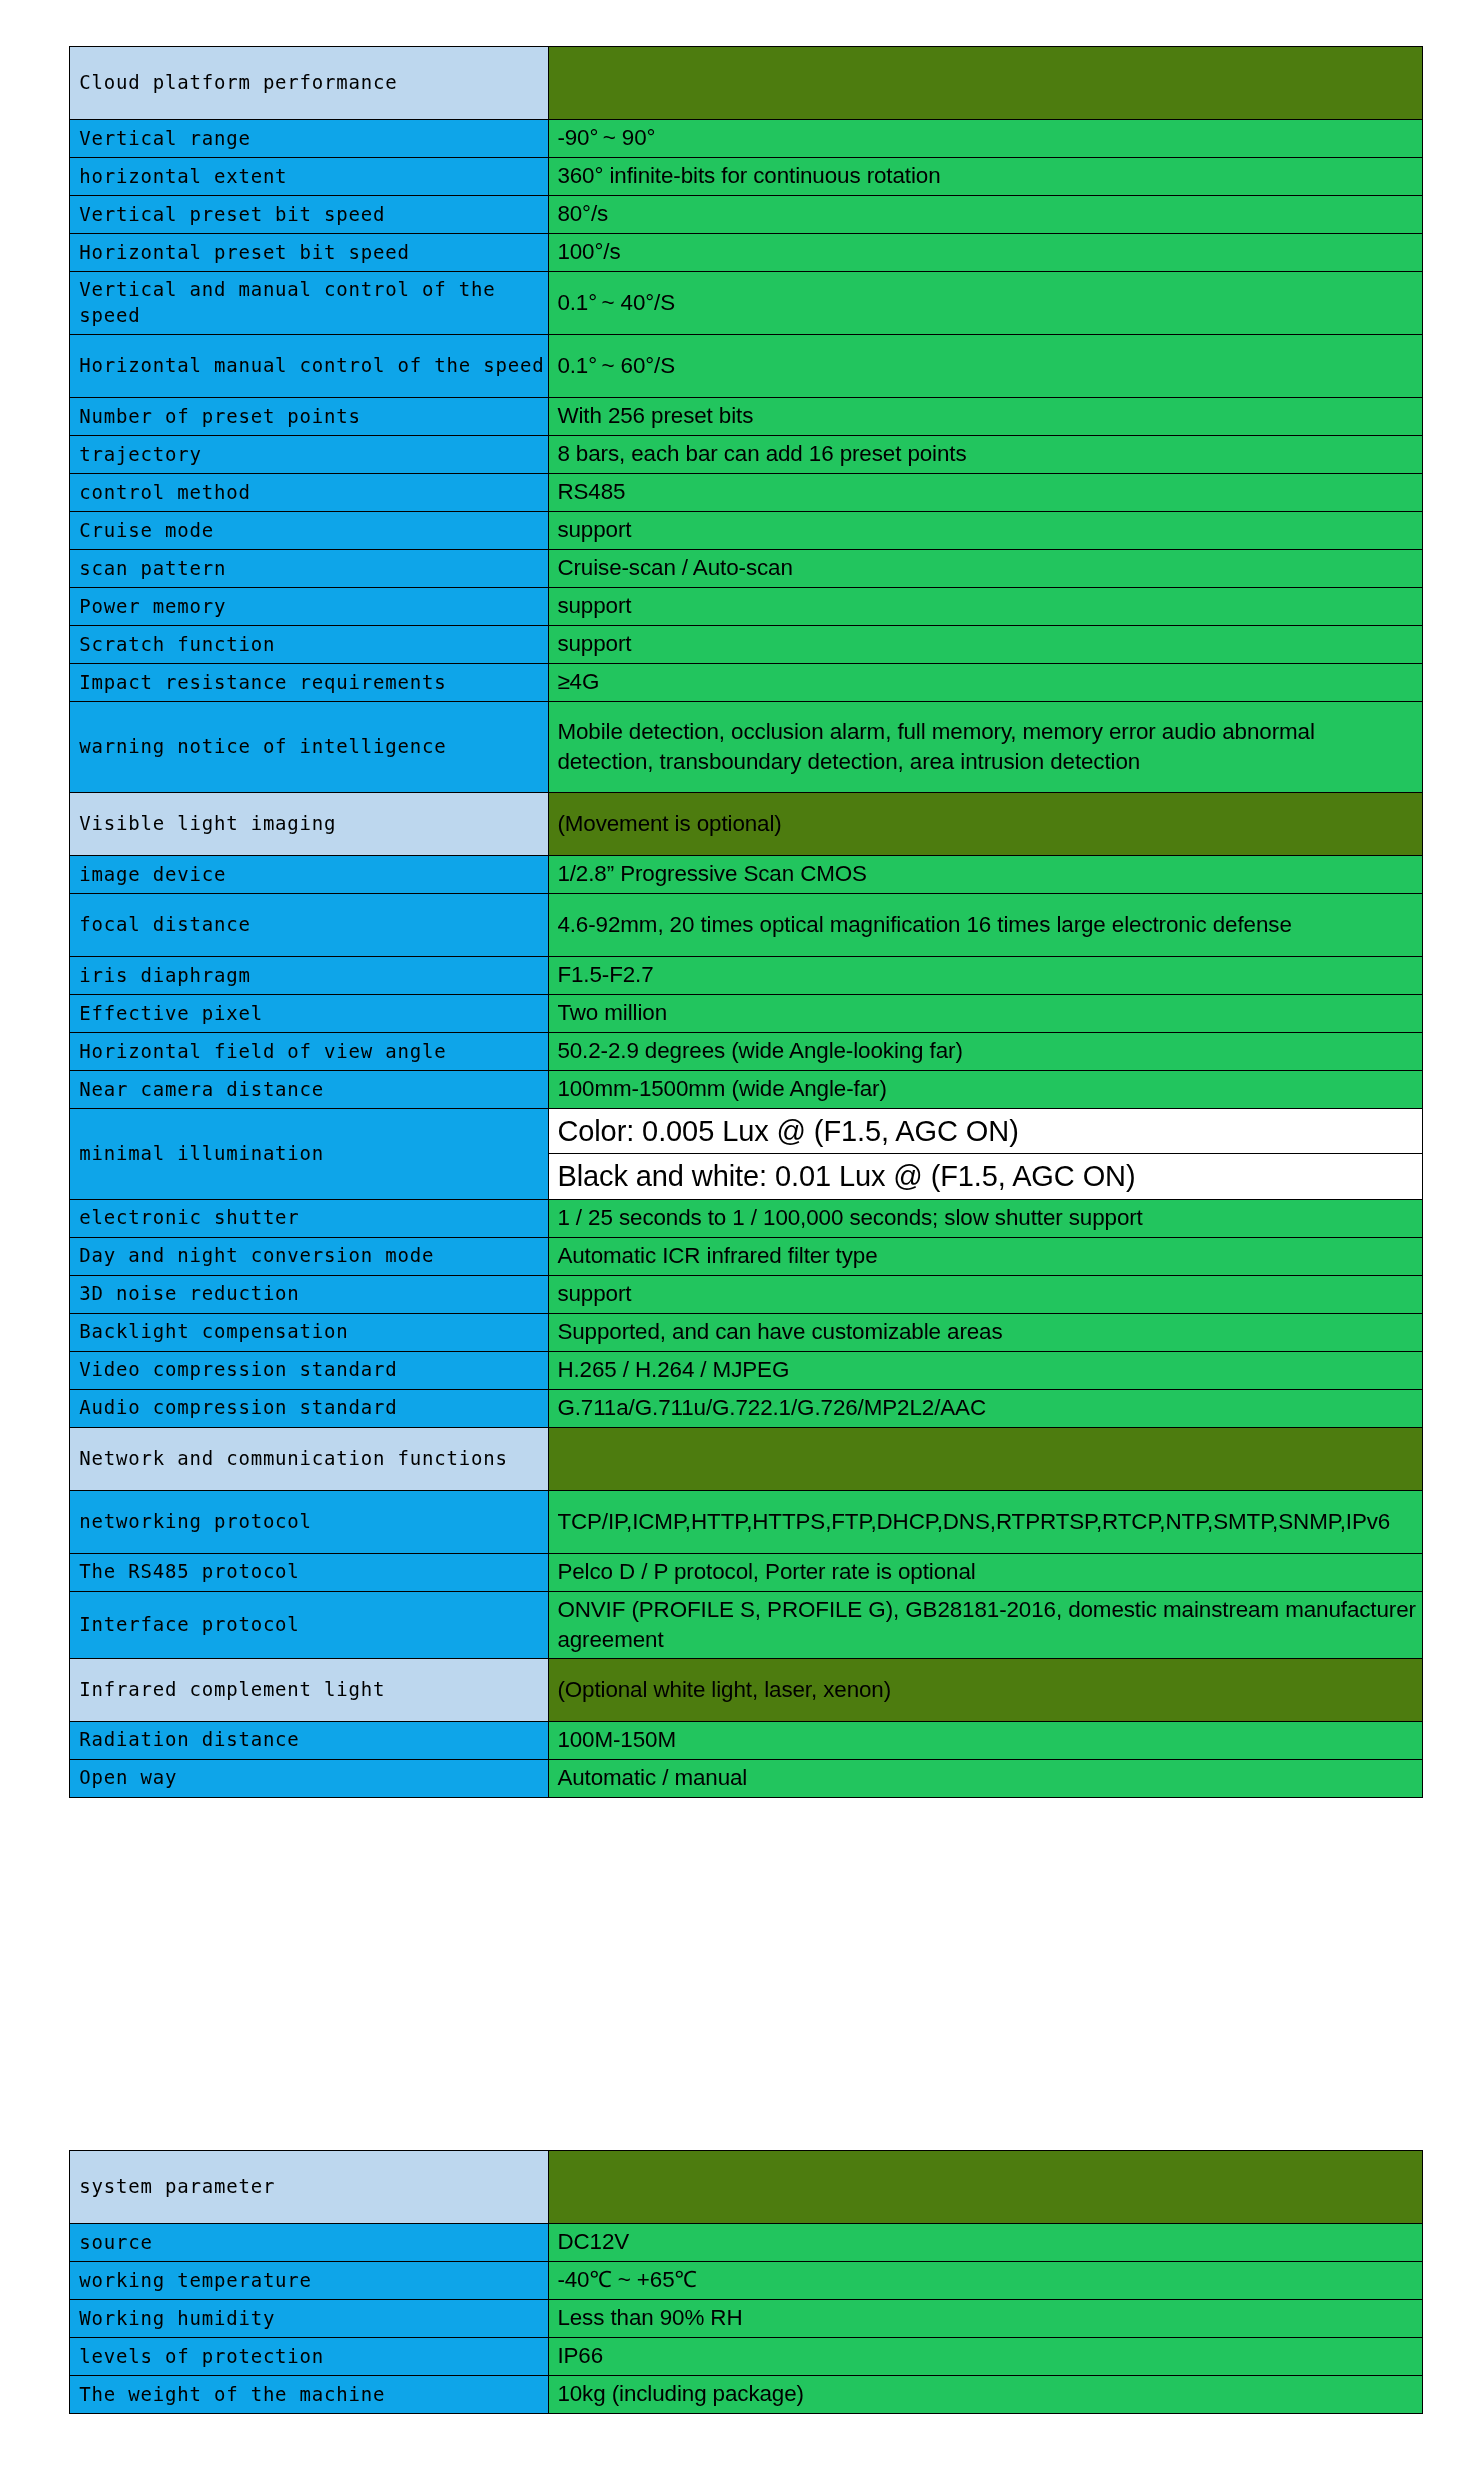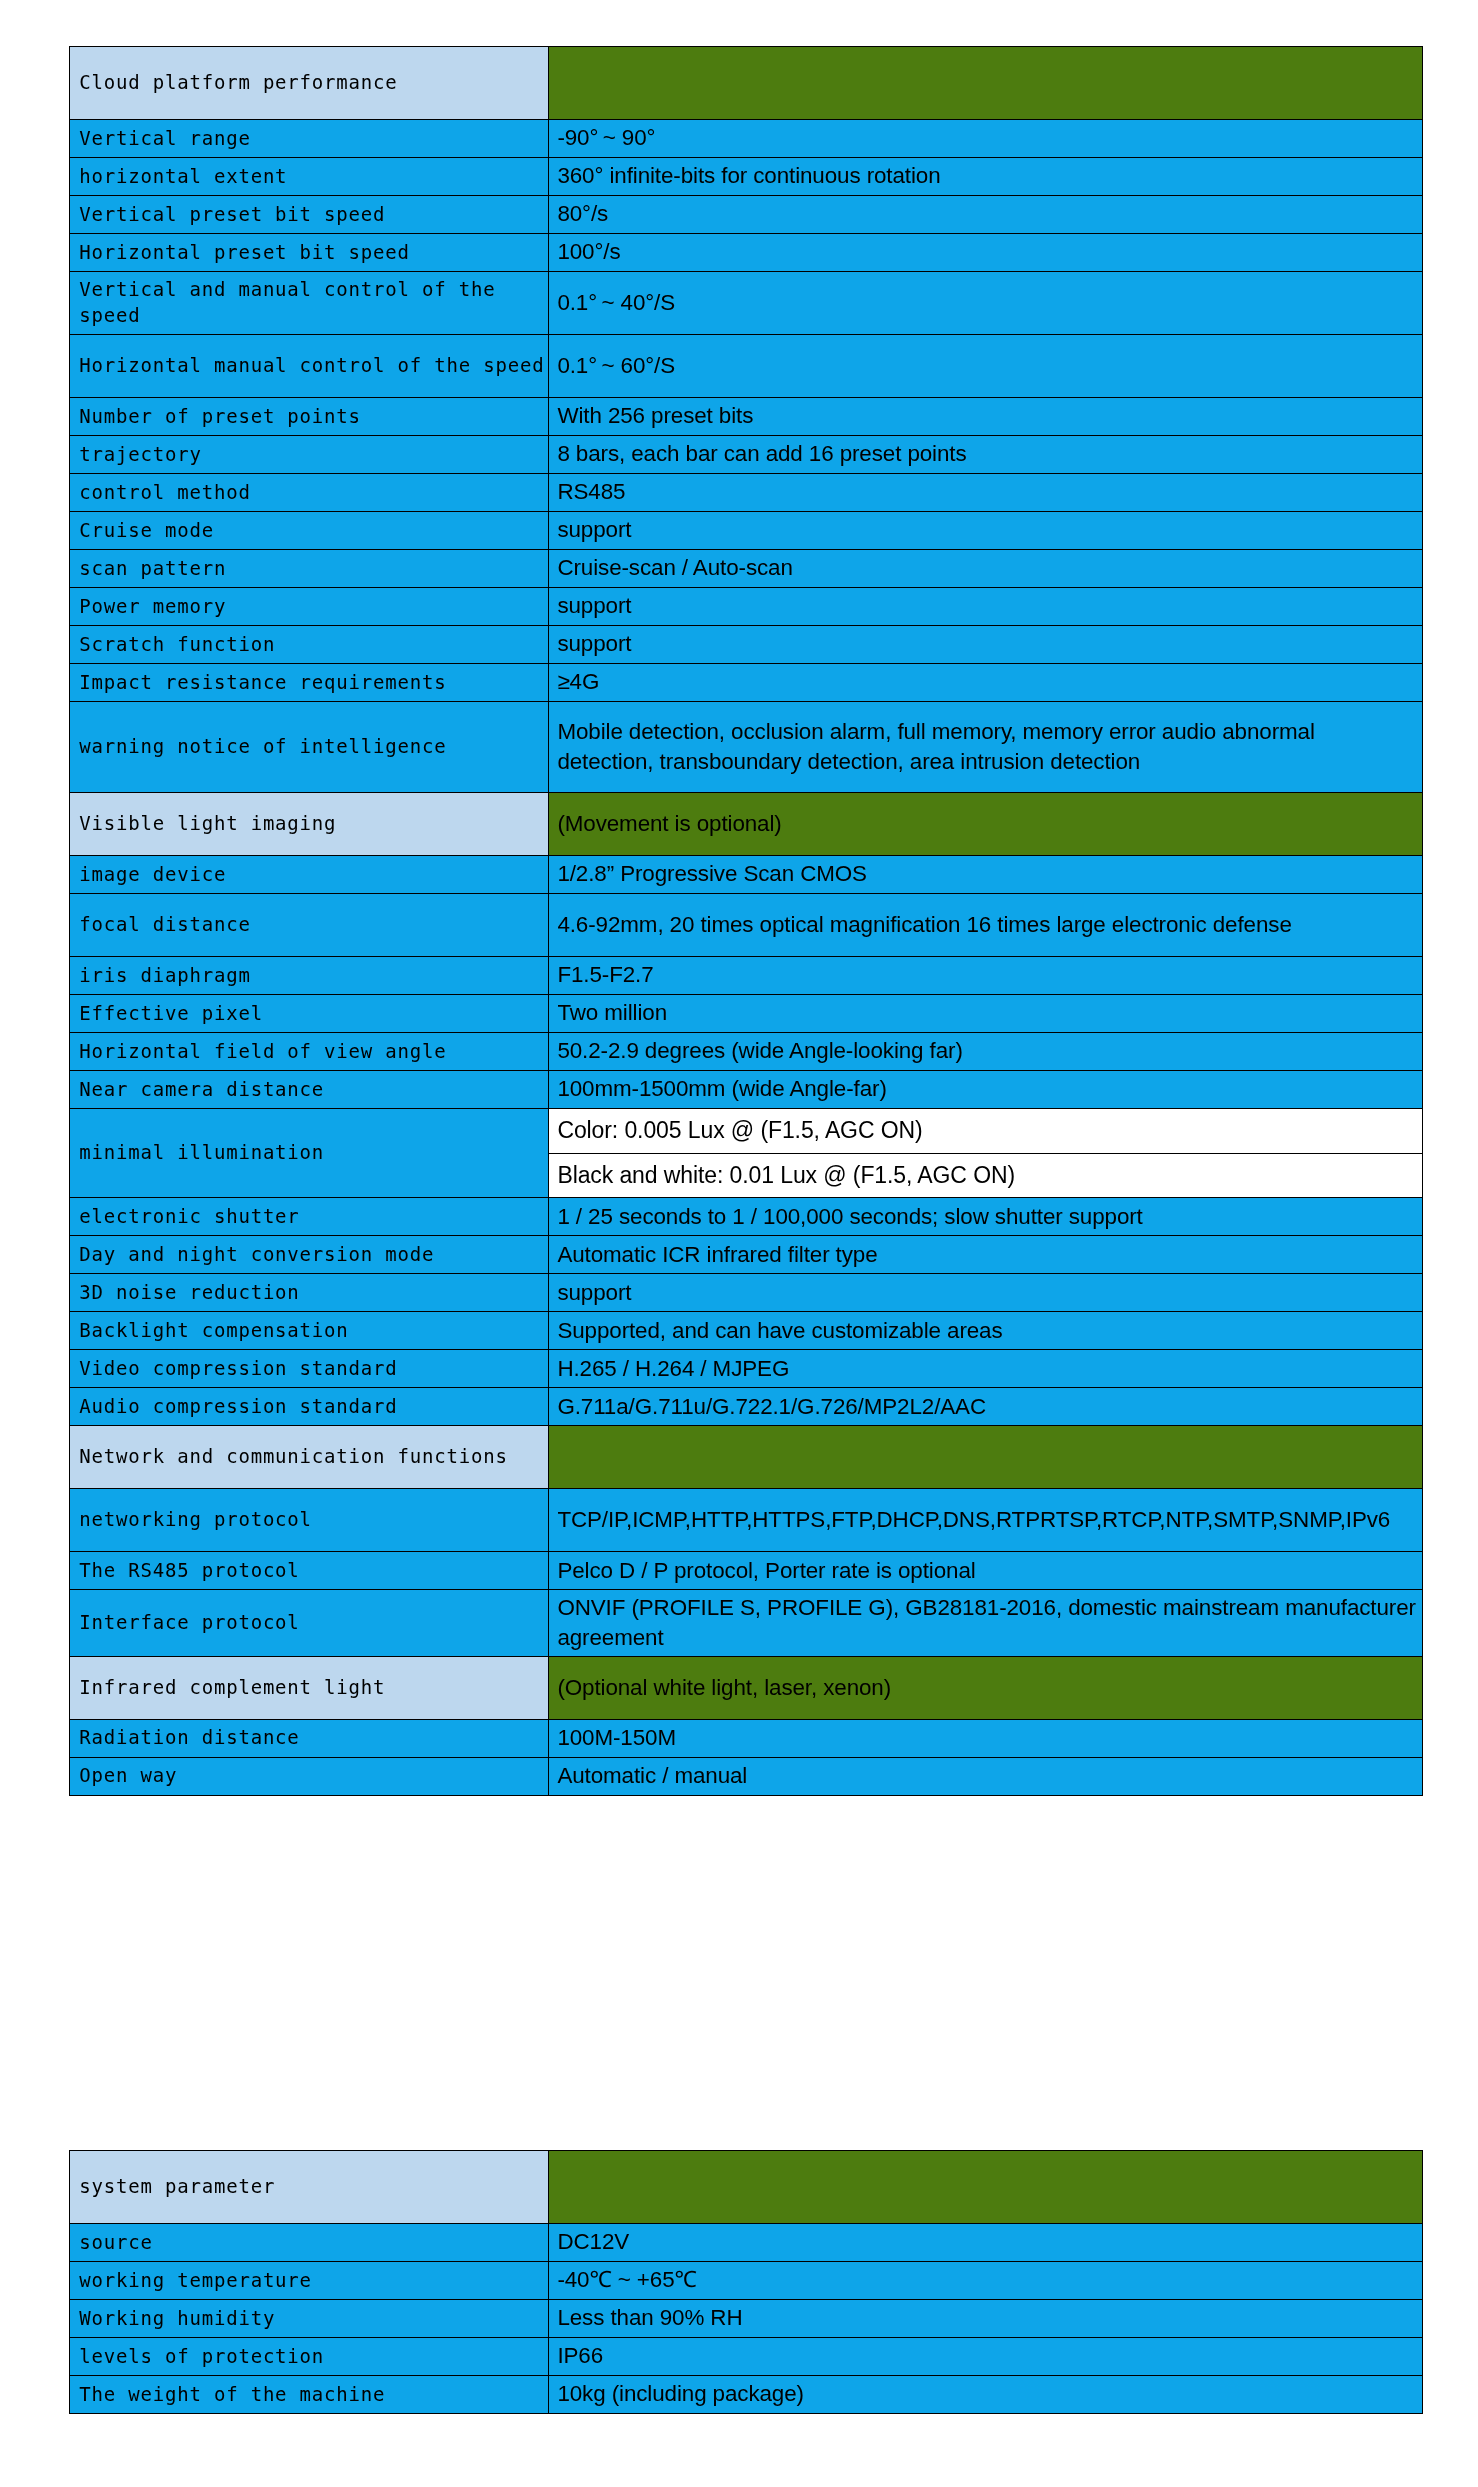"-90° ~ 90°" td.value { background: #0ea5e9 -> #22c55e }
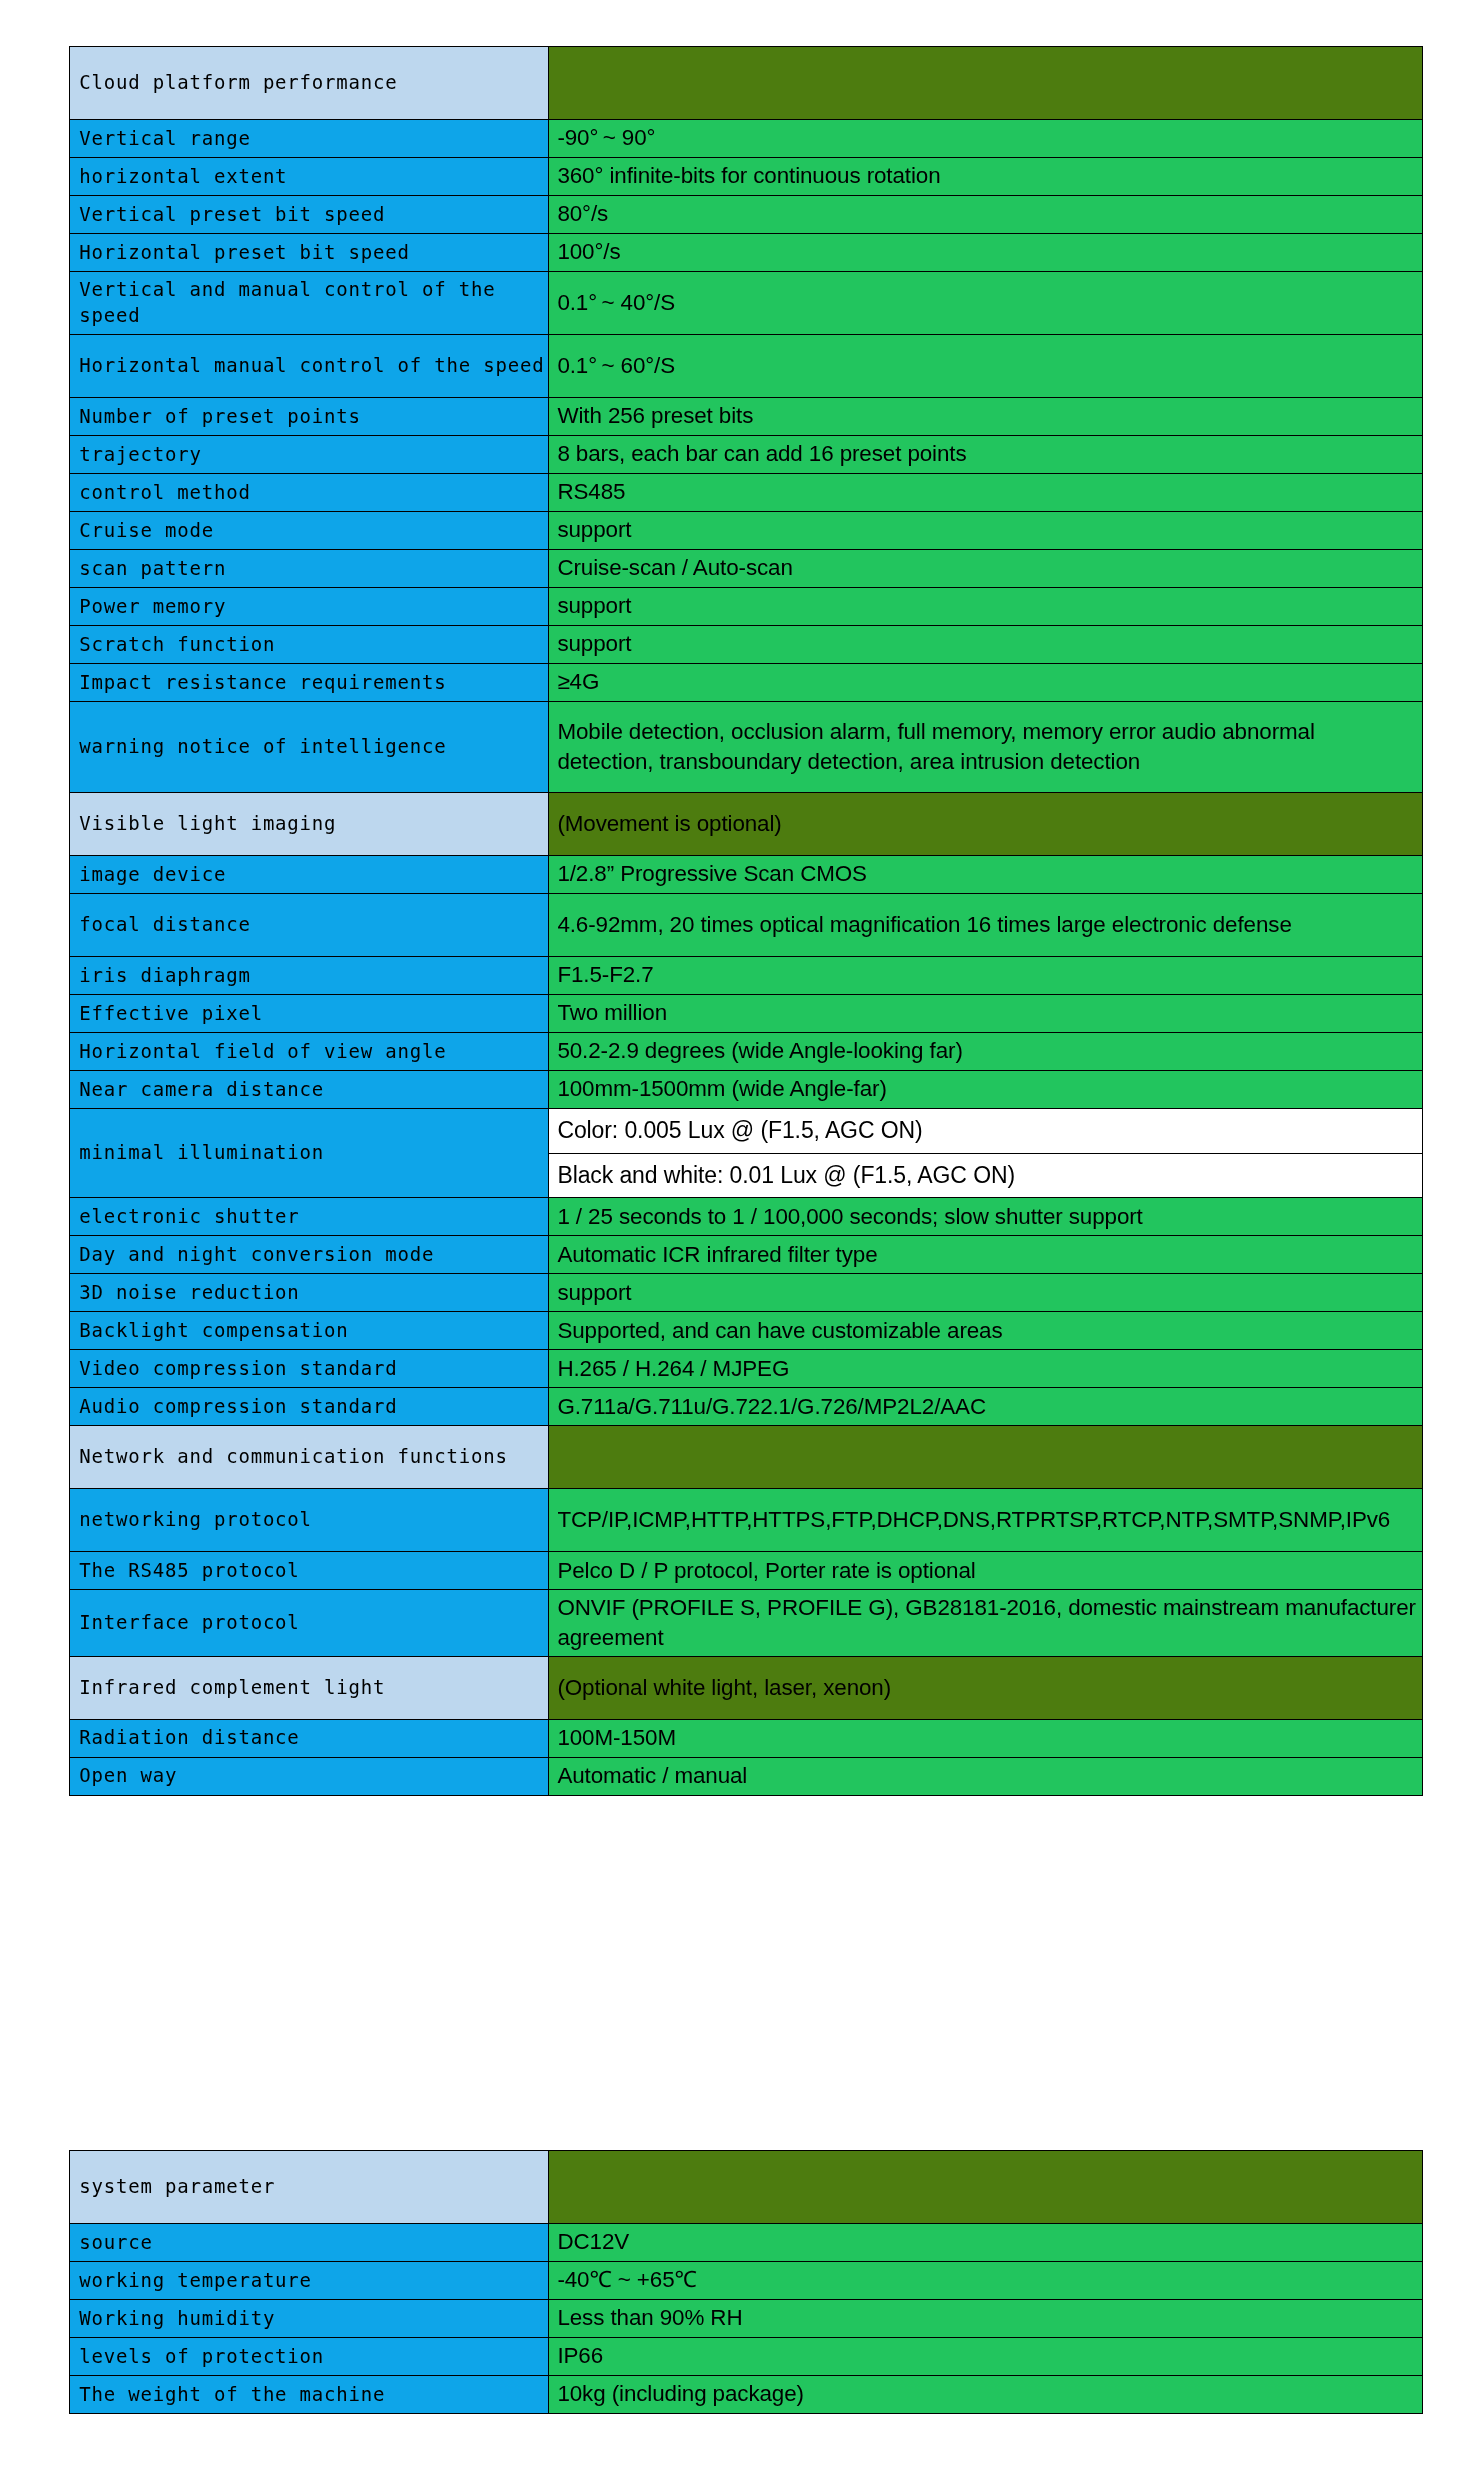"Color: 0.005 Lux @ (F1.5," table.split td { font-size: 23px -> 29px }
